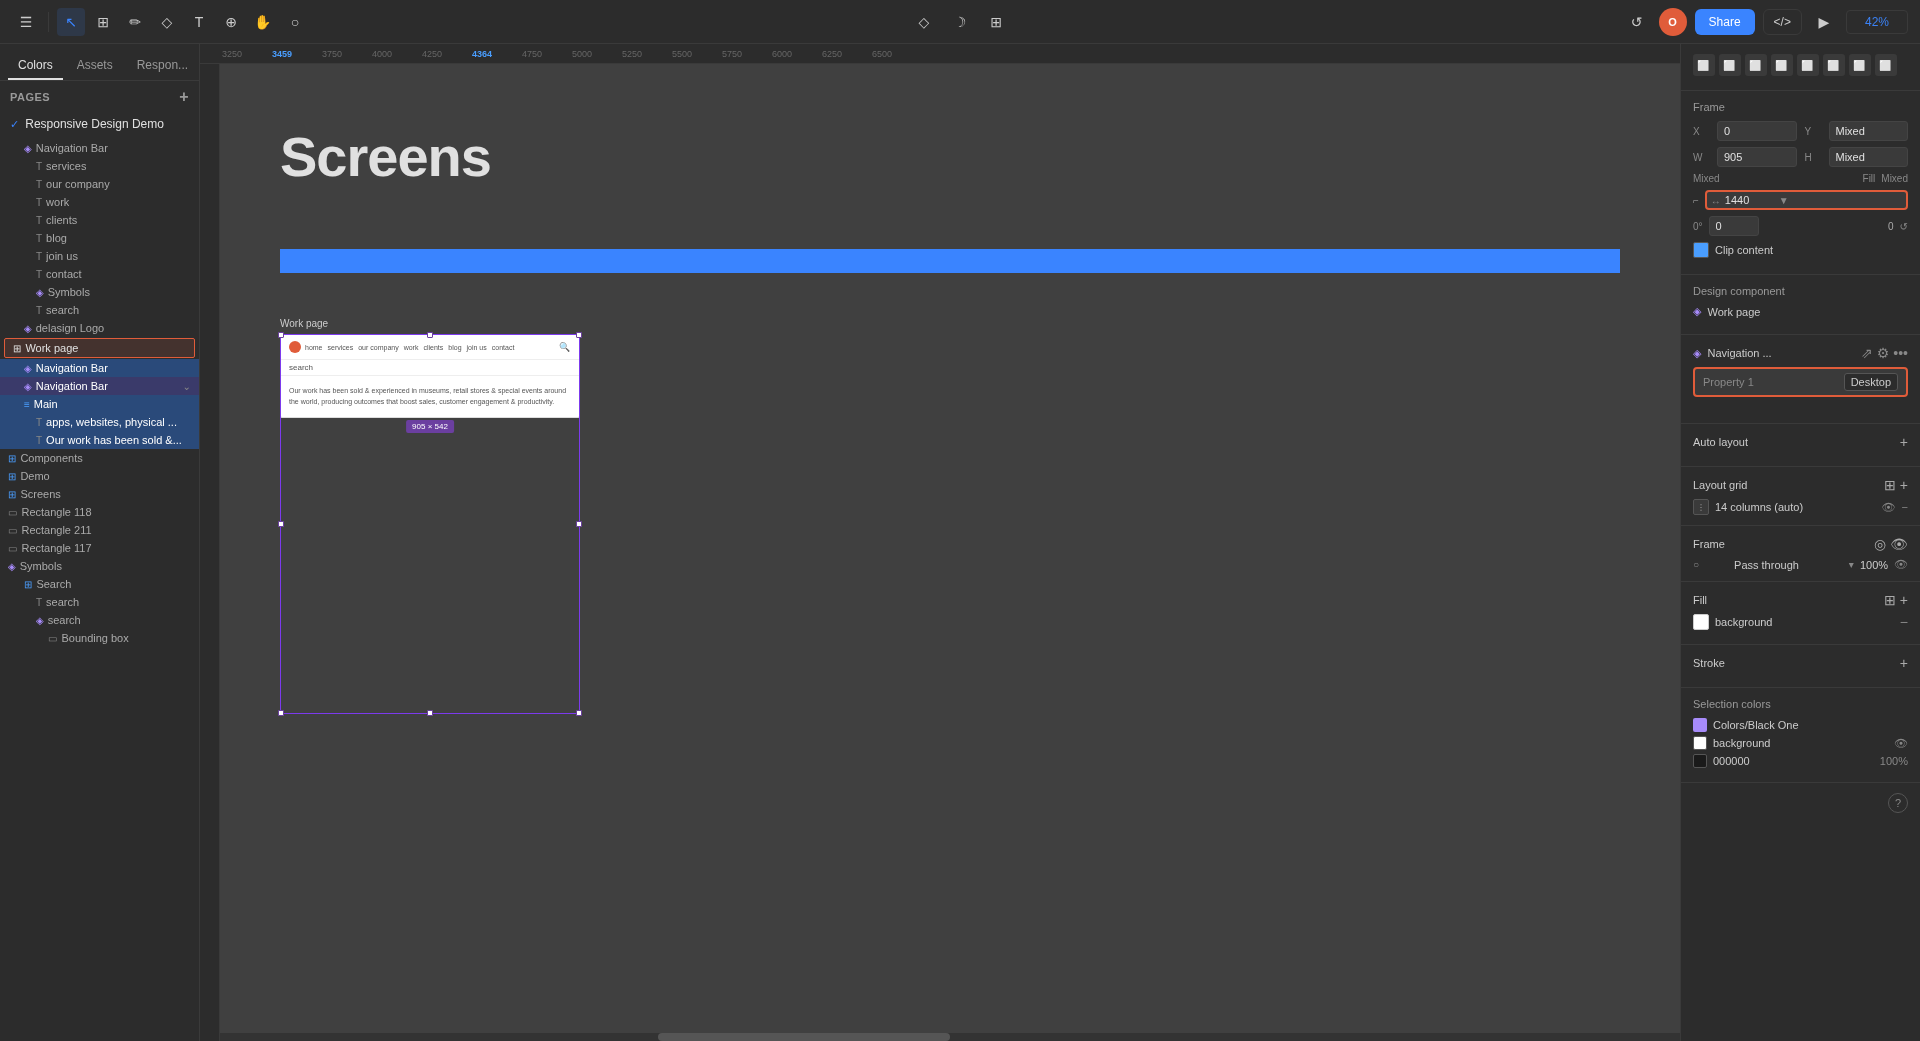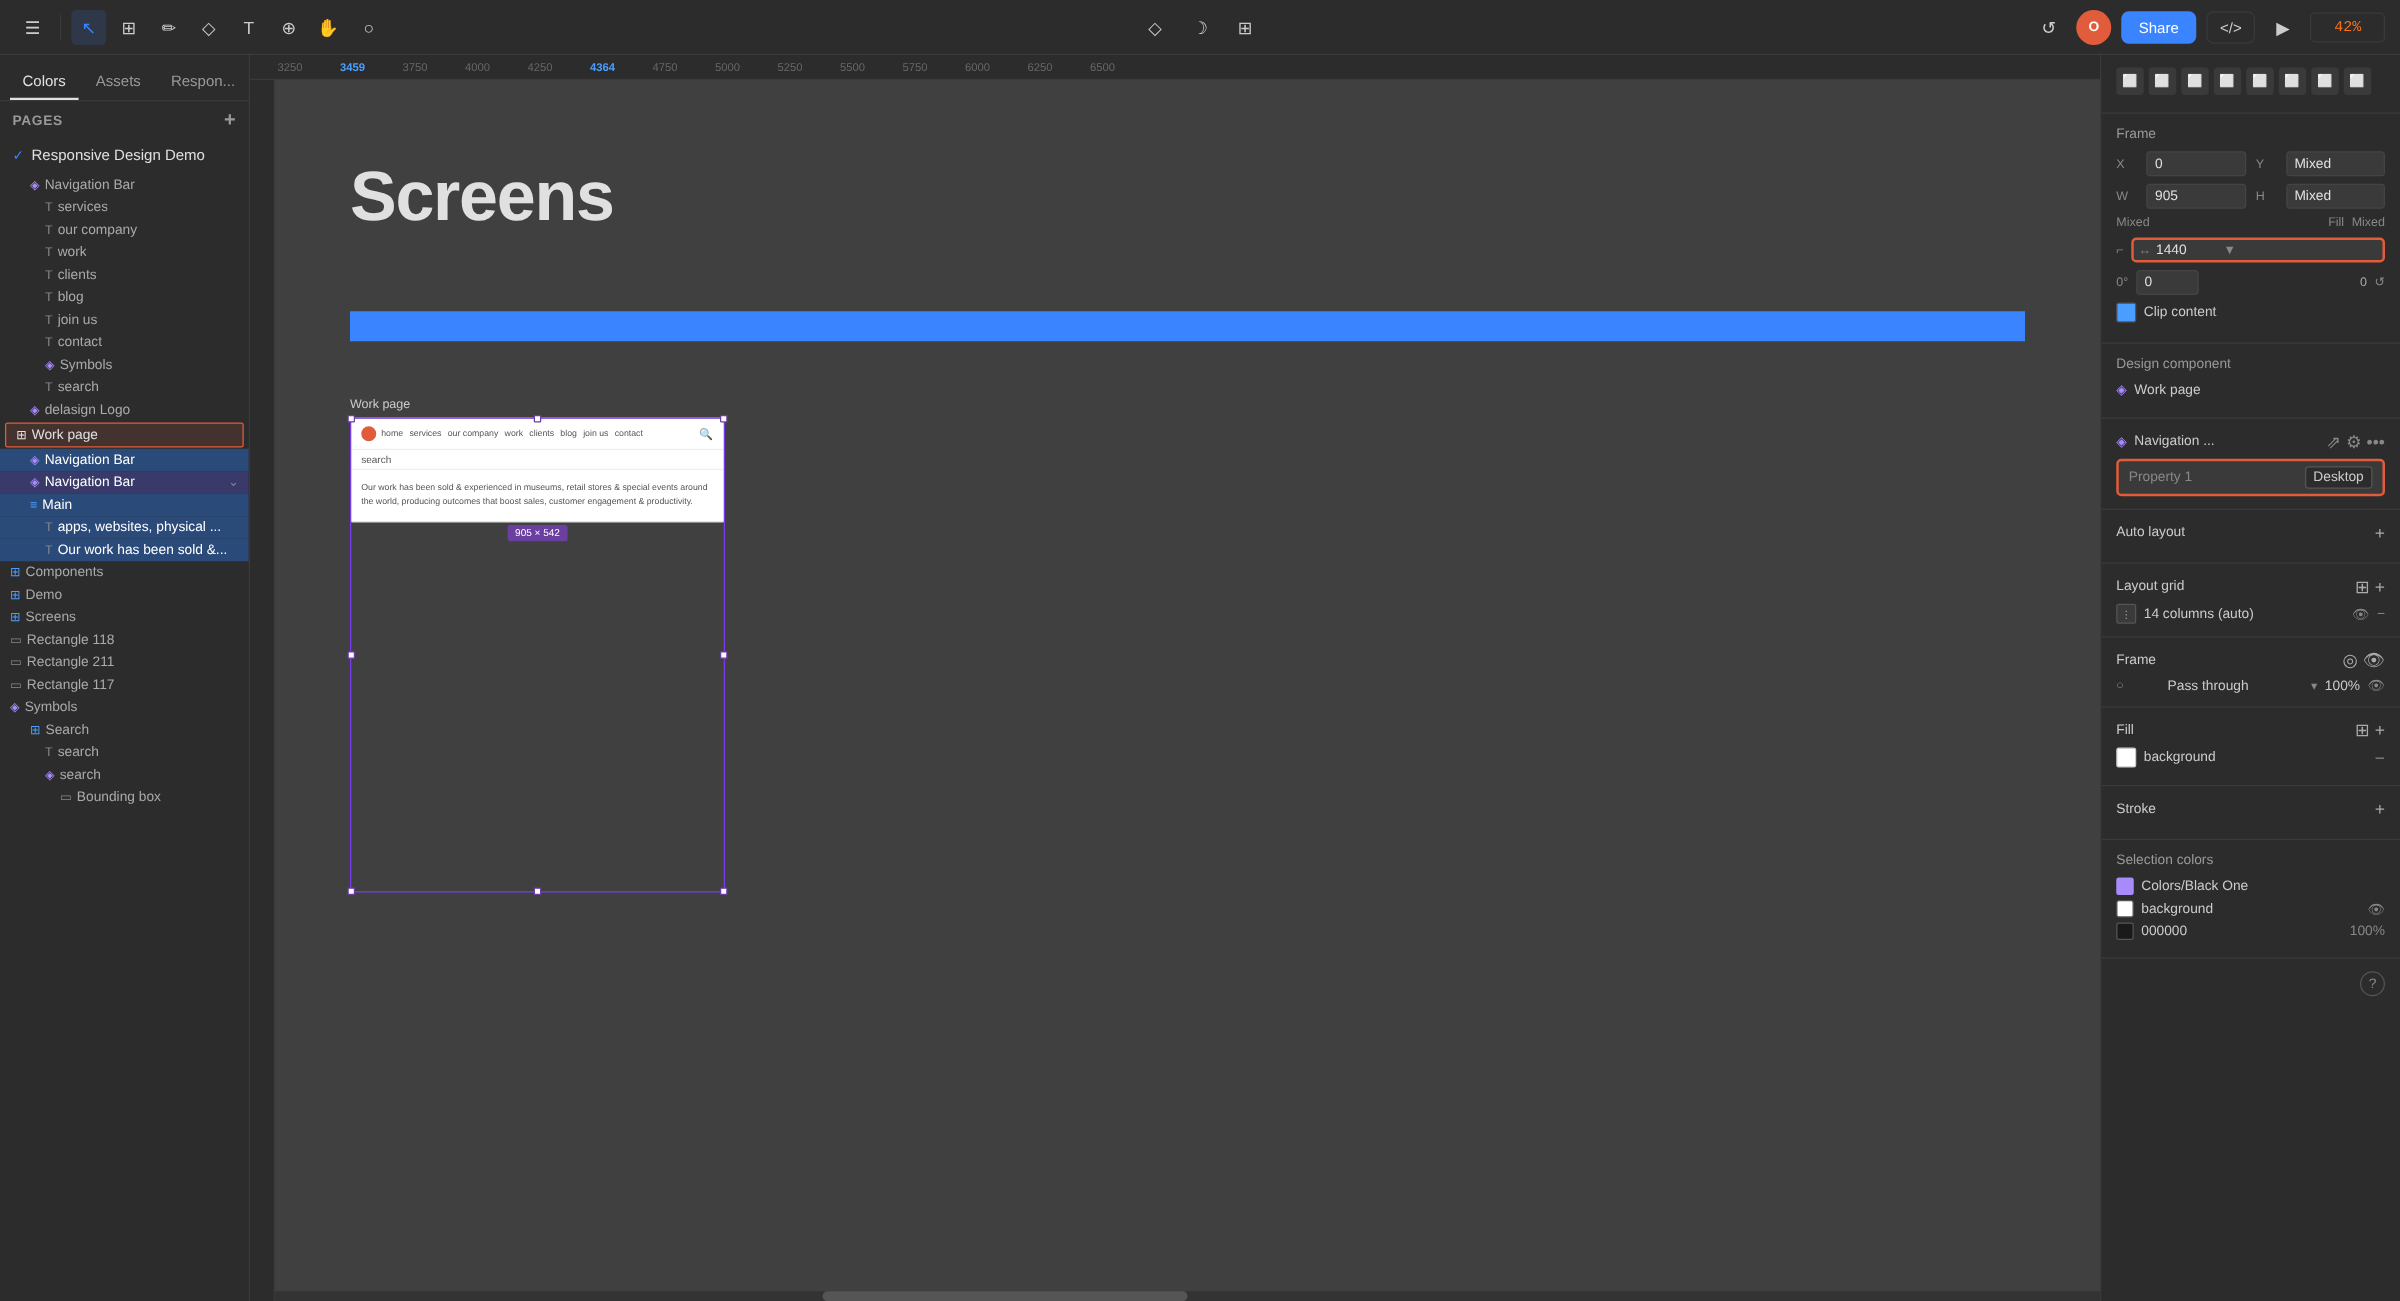"42%" .zoom-indicator { color: #f97316 -> #3b82f6; font-family: Liberation Mono, monospace -> none }
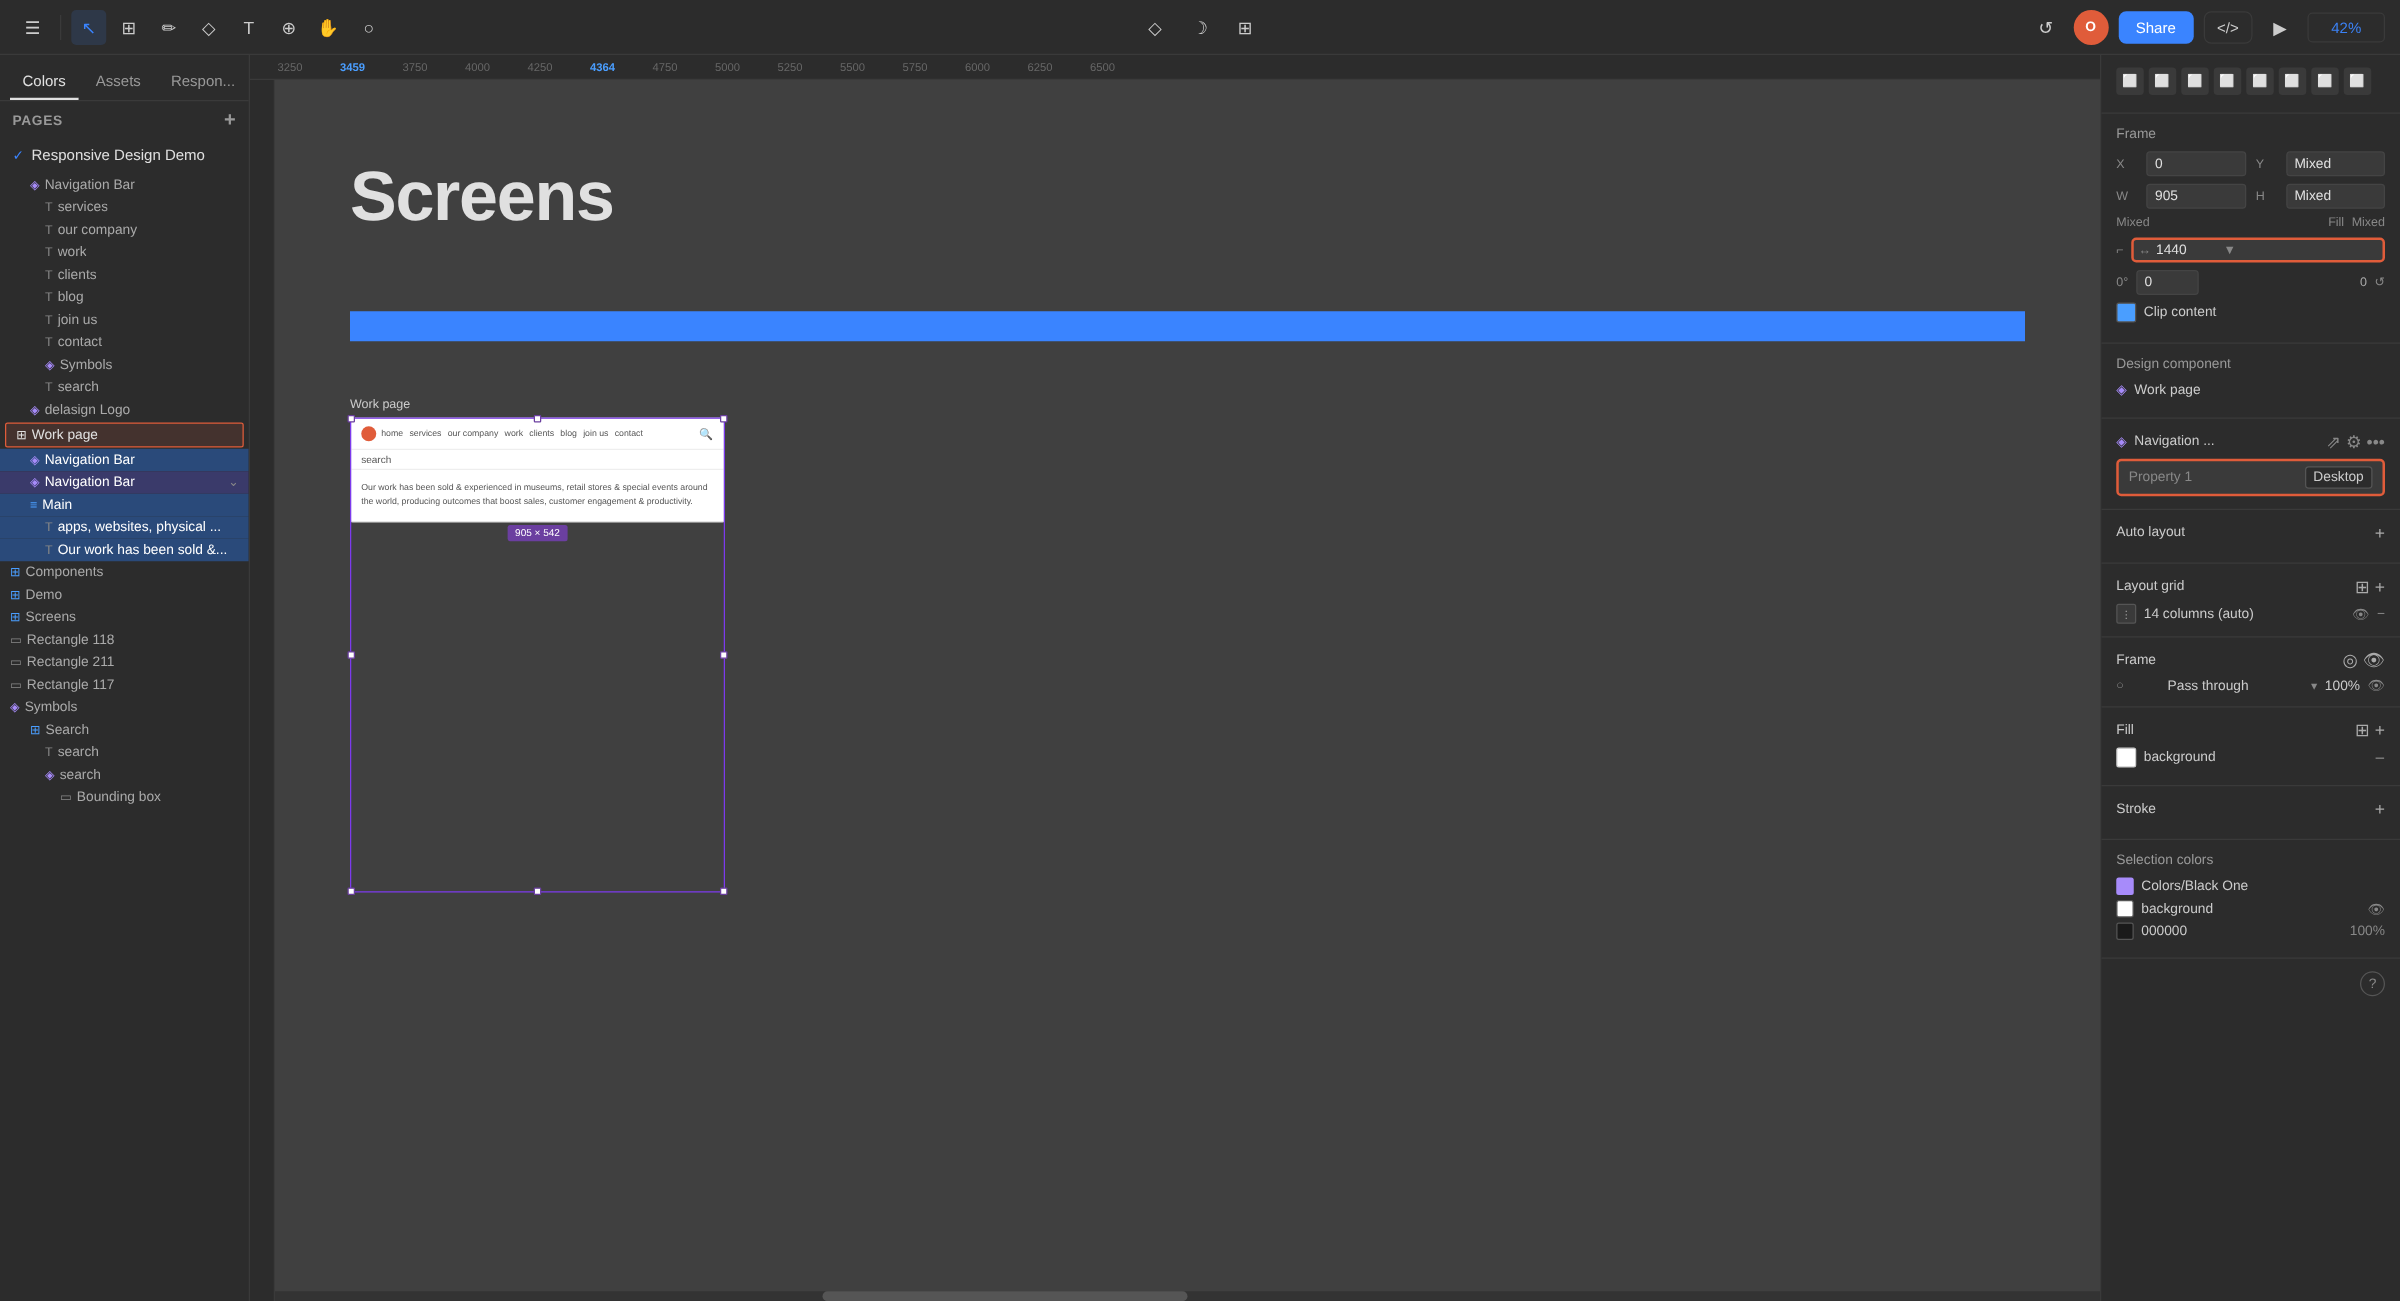"Property 1" .nav-prop-row { margin-bottom: 0 -> 16px }
